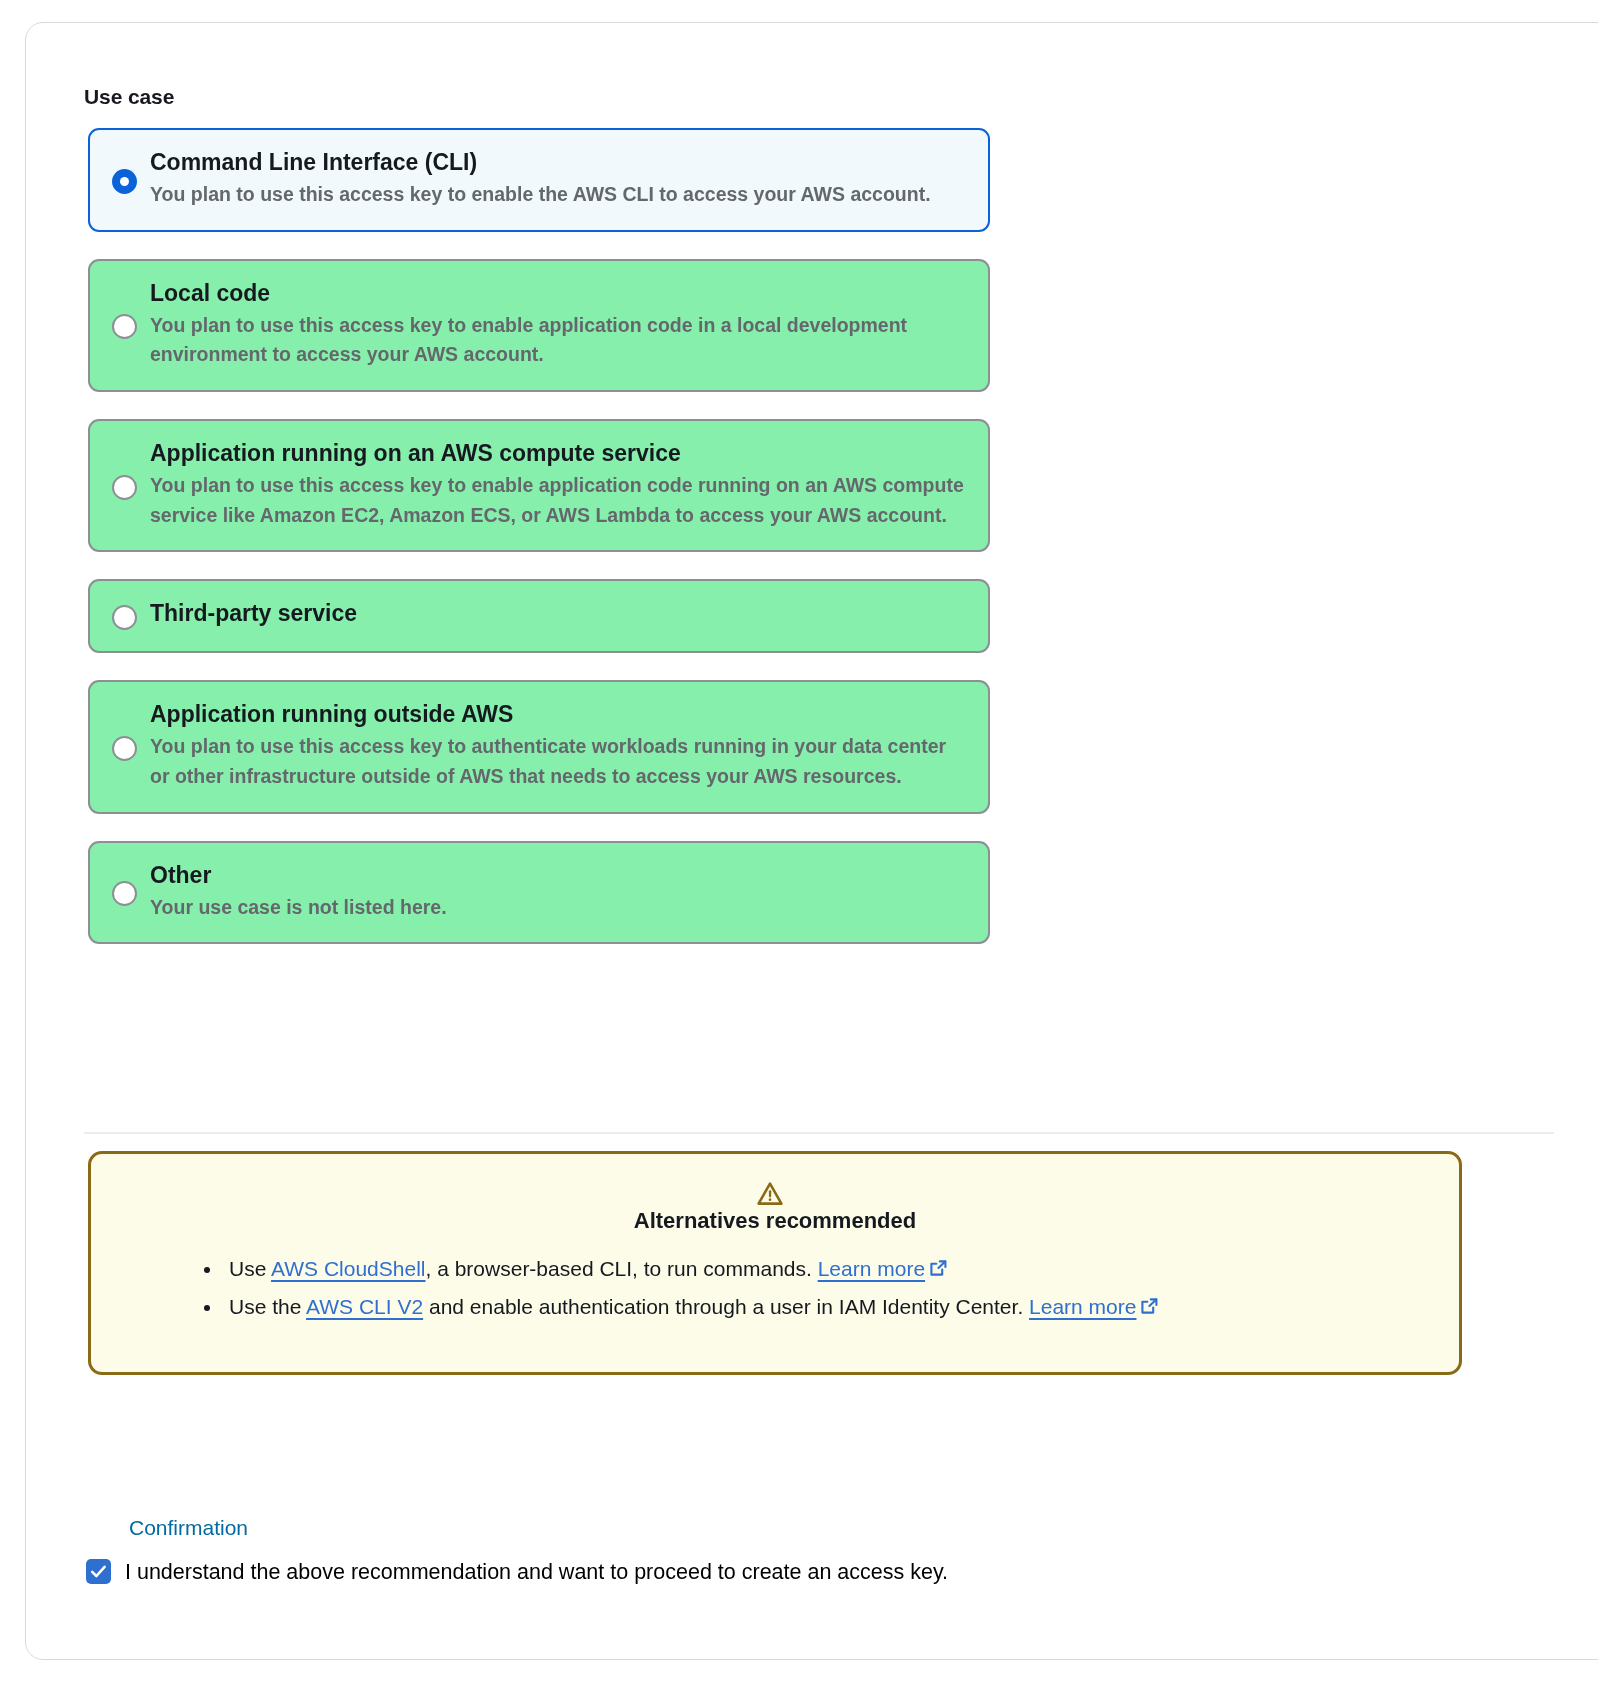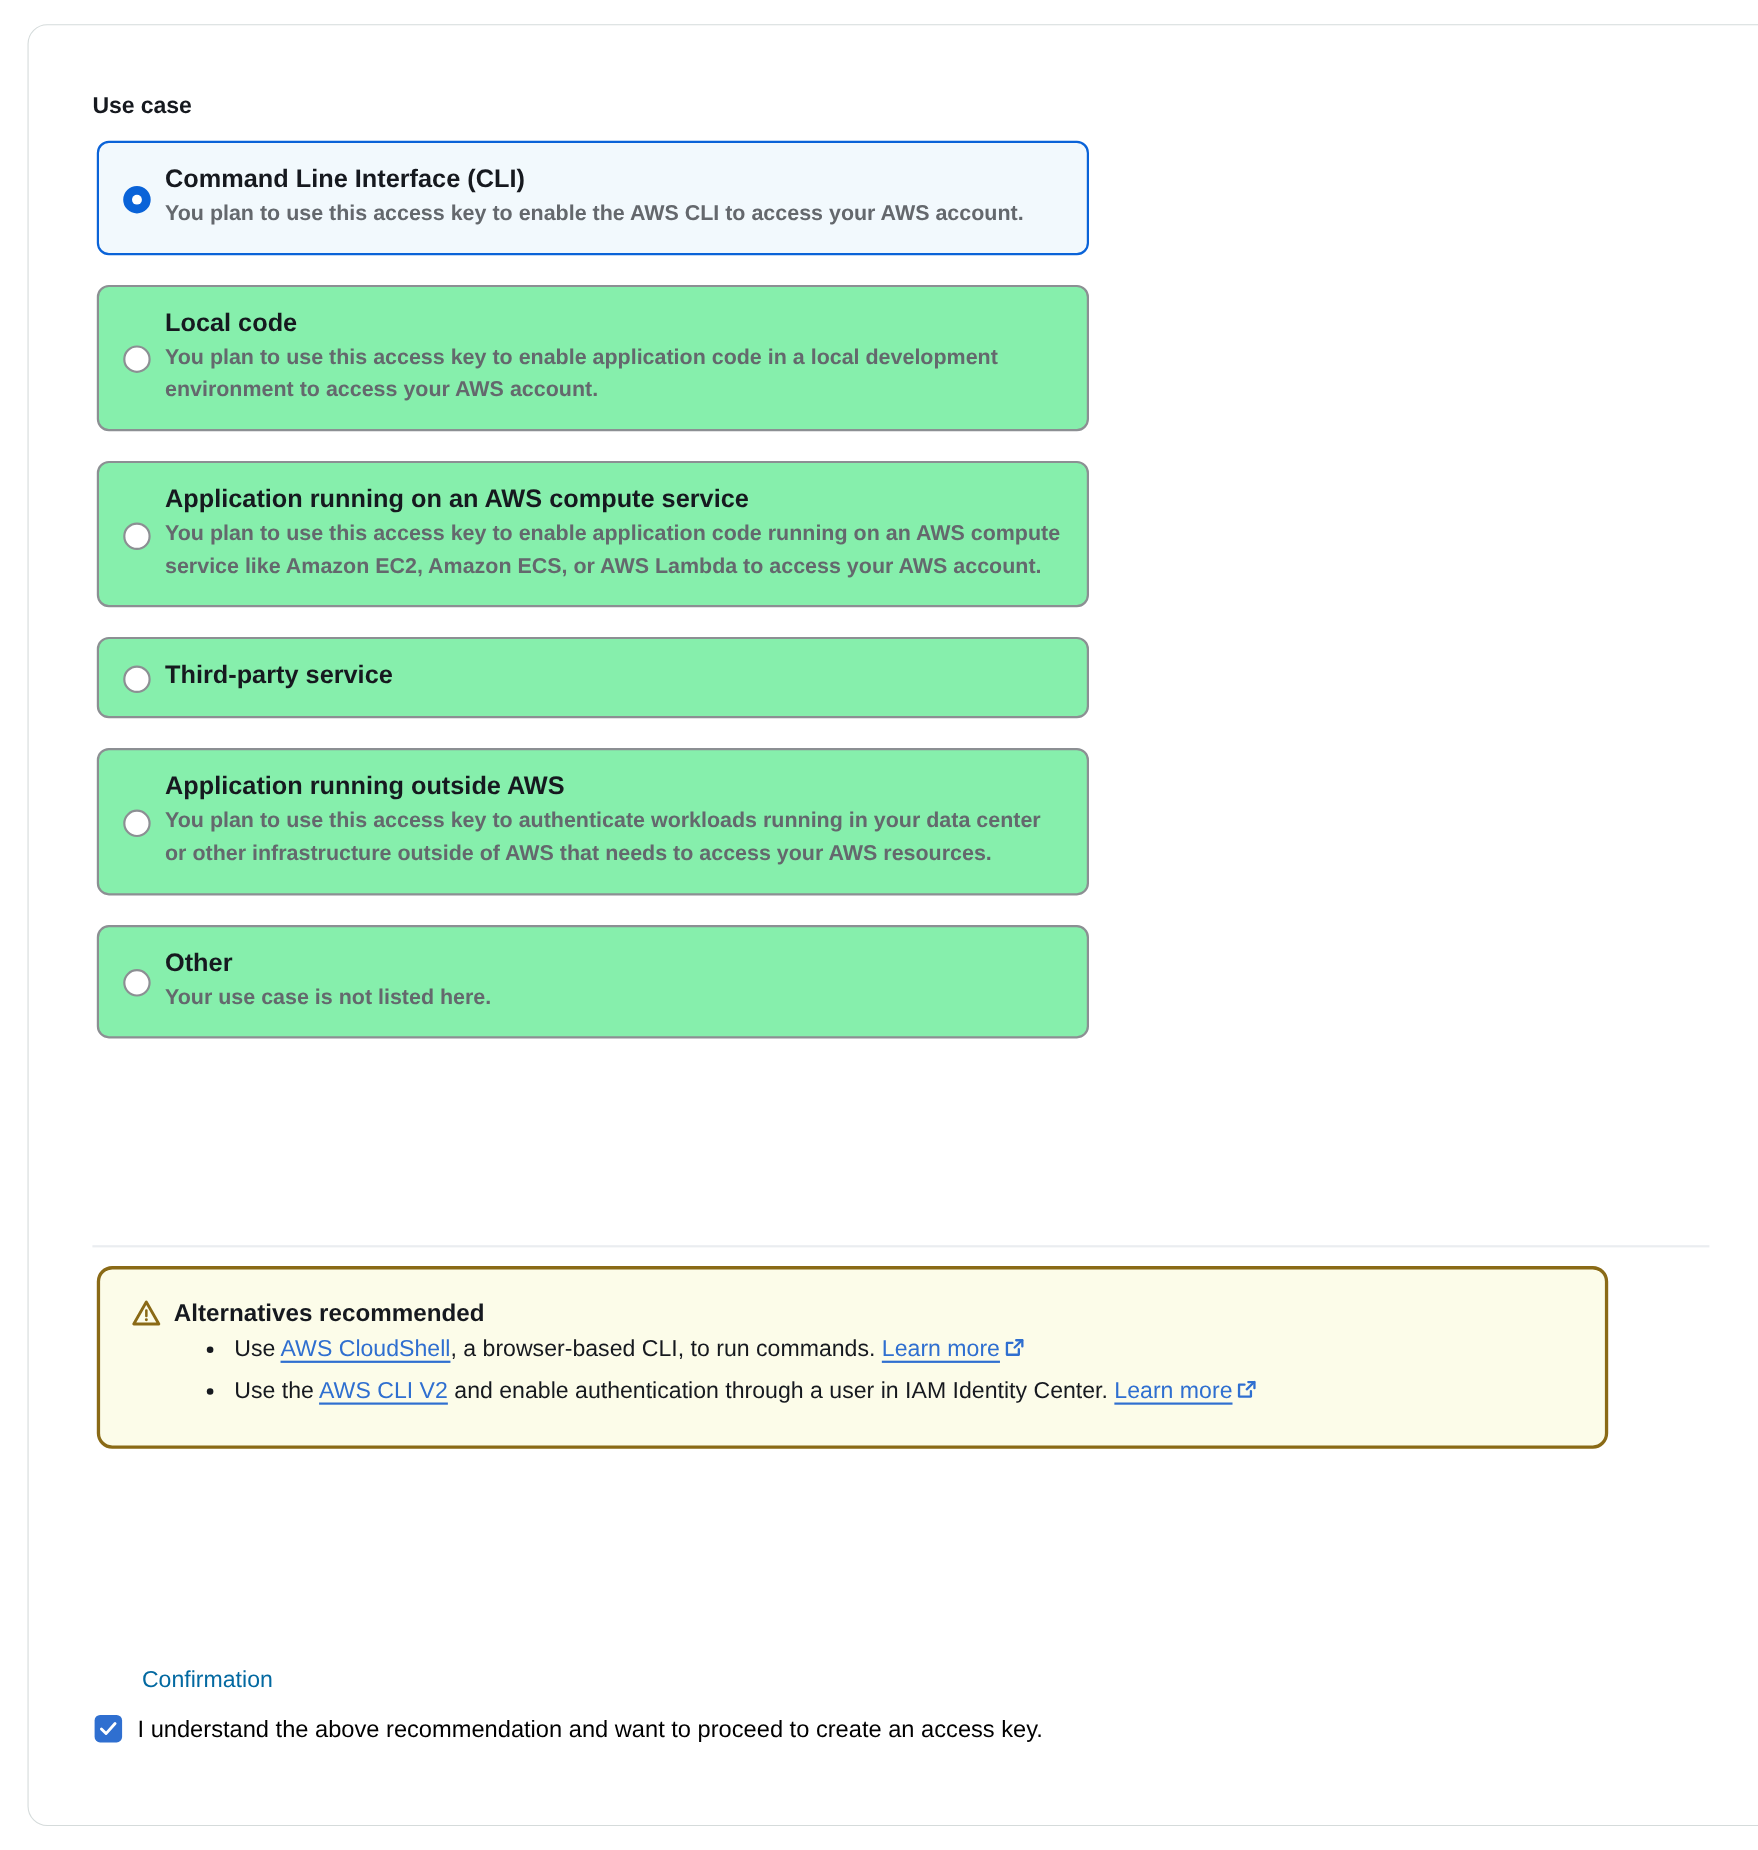"Alternatives recommended" .alert-head { flex-direction: none -> column; margin-bottom: 0 -> 12px }
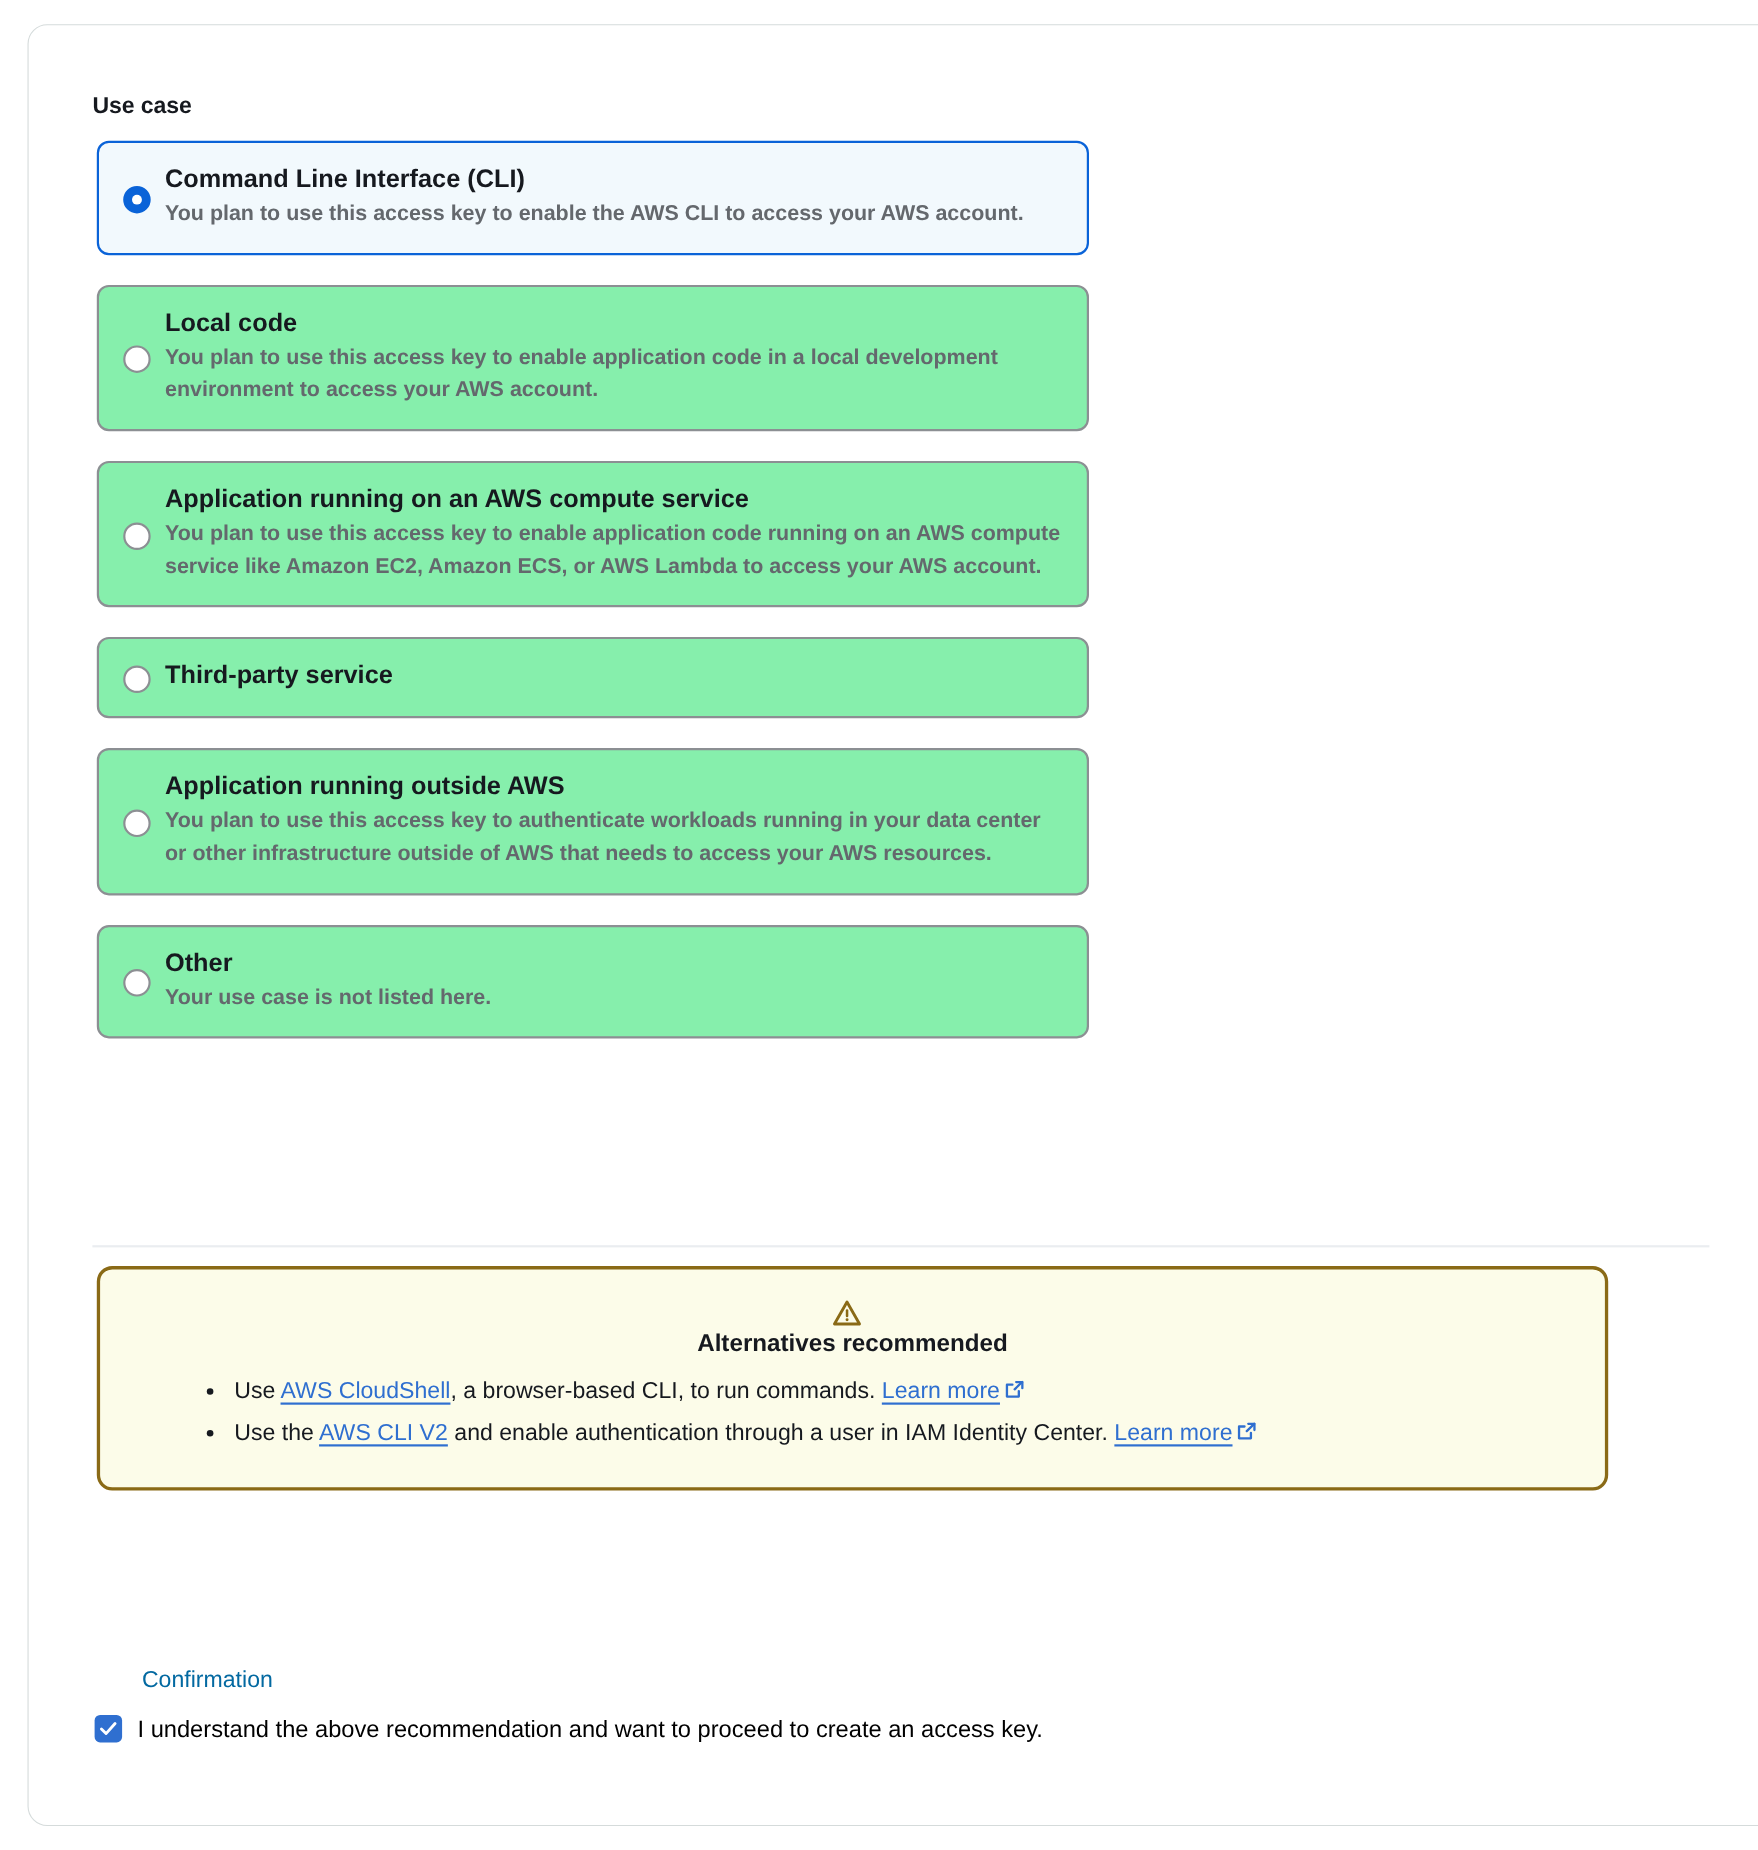"Use AWS CloudShell, a browser-based" .alert-list { margin: 0 -> 16px }
